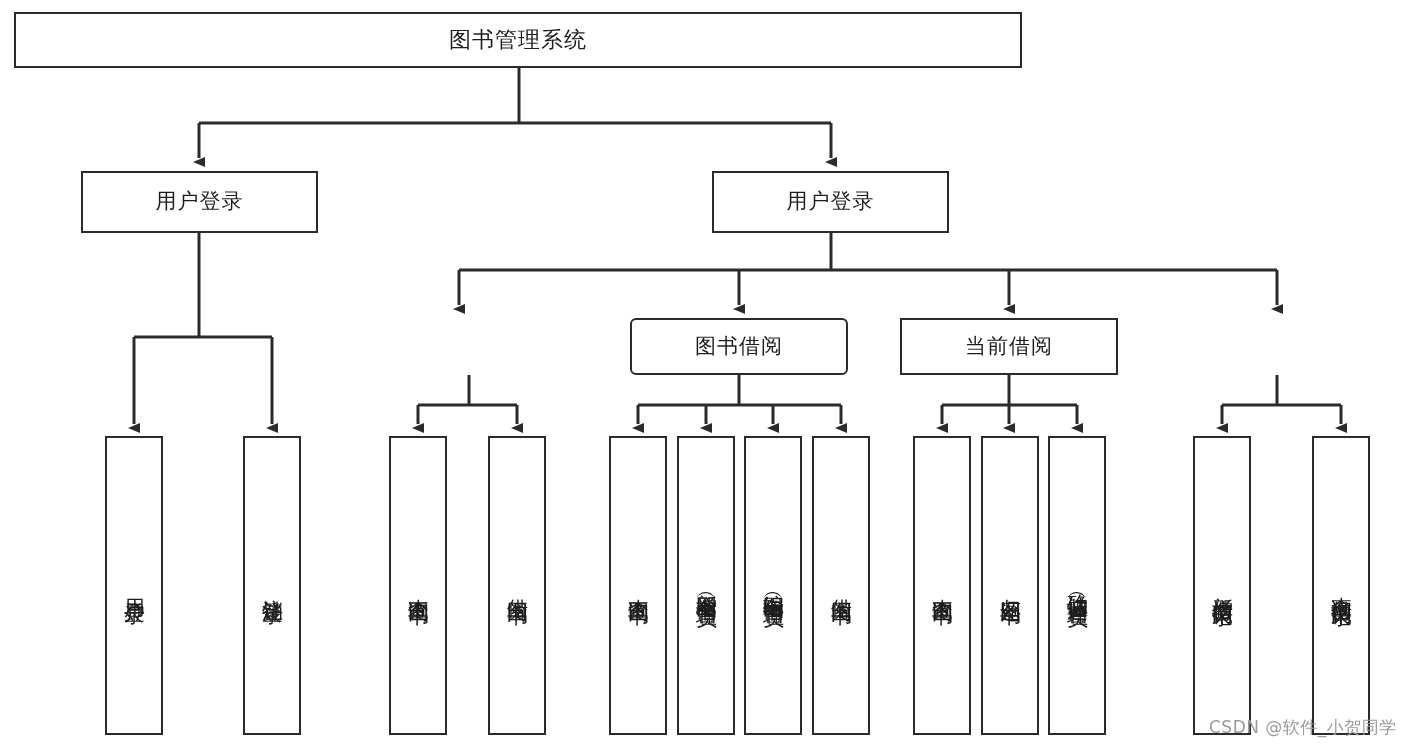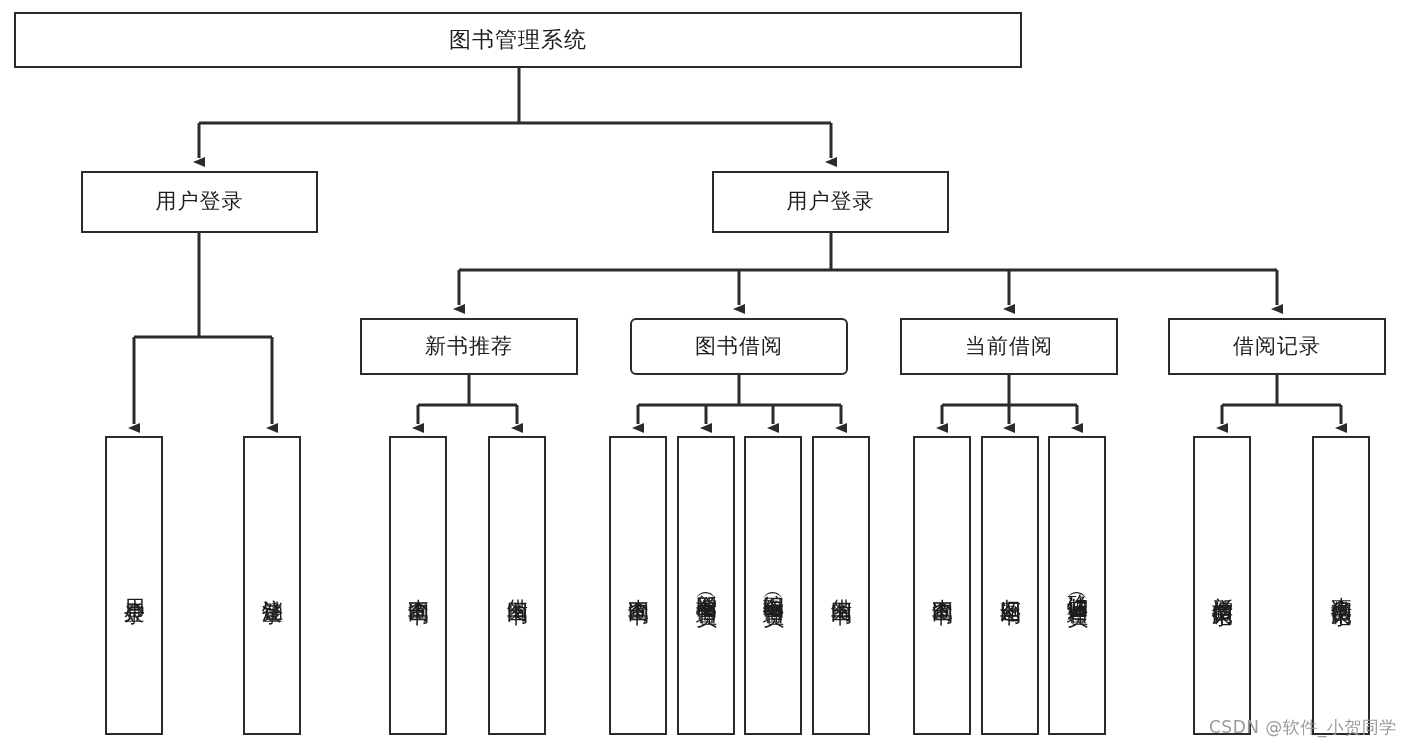"新书推荐" div.node { html: <div> <span>新书推荐</span> </div> -> none }
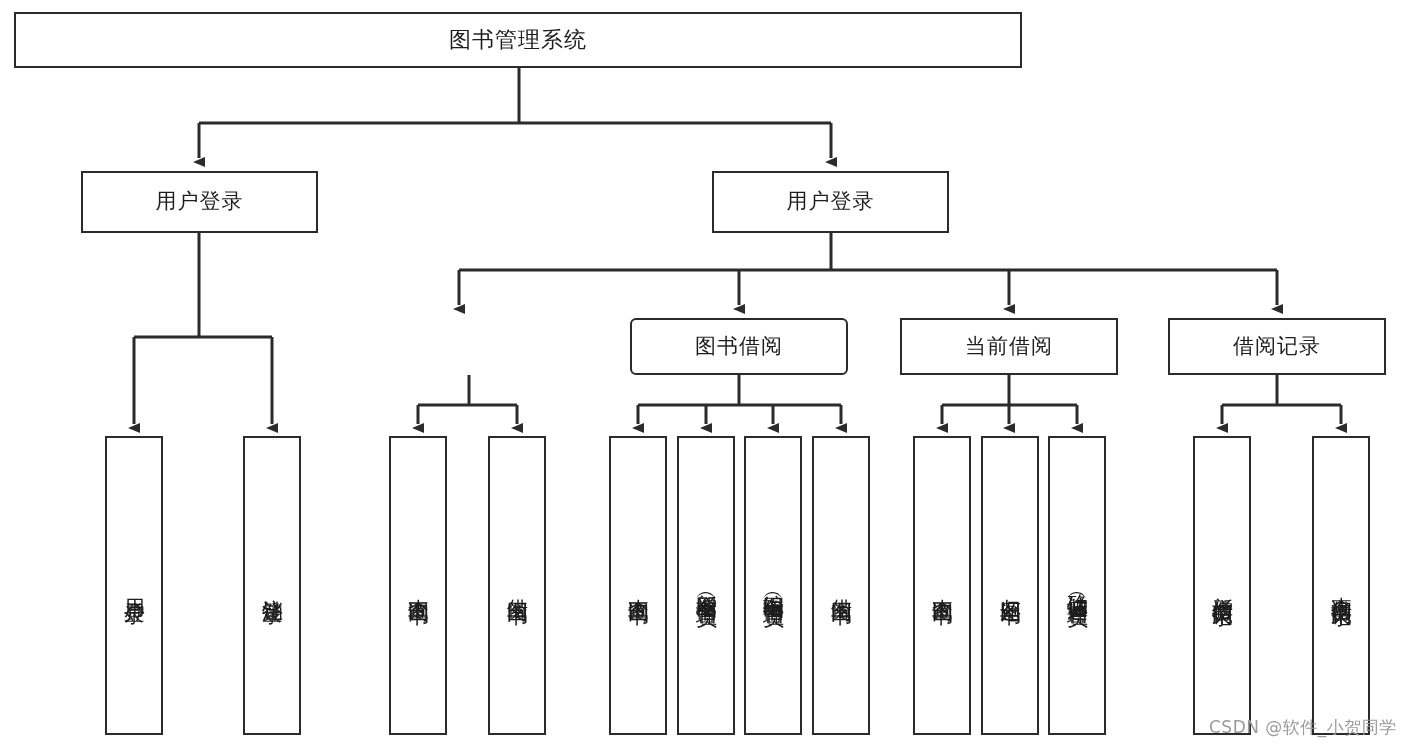"借阅记录" div.node { html: <div> <span>借阅记录</span> </div> -> none }
